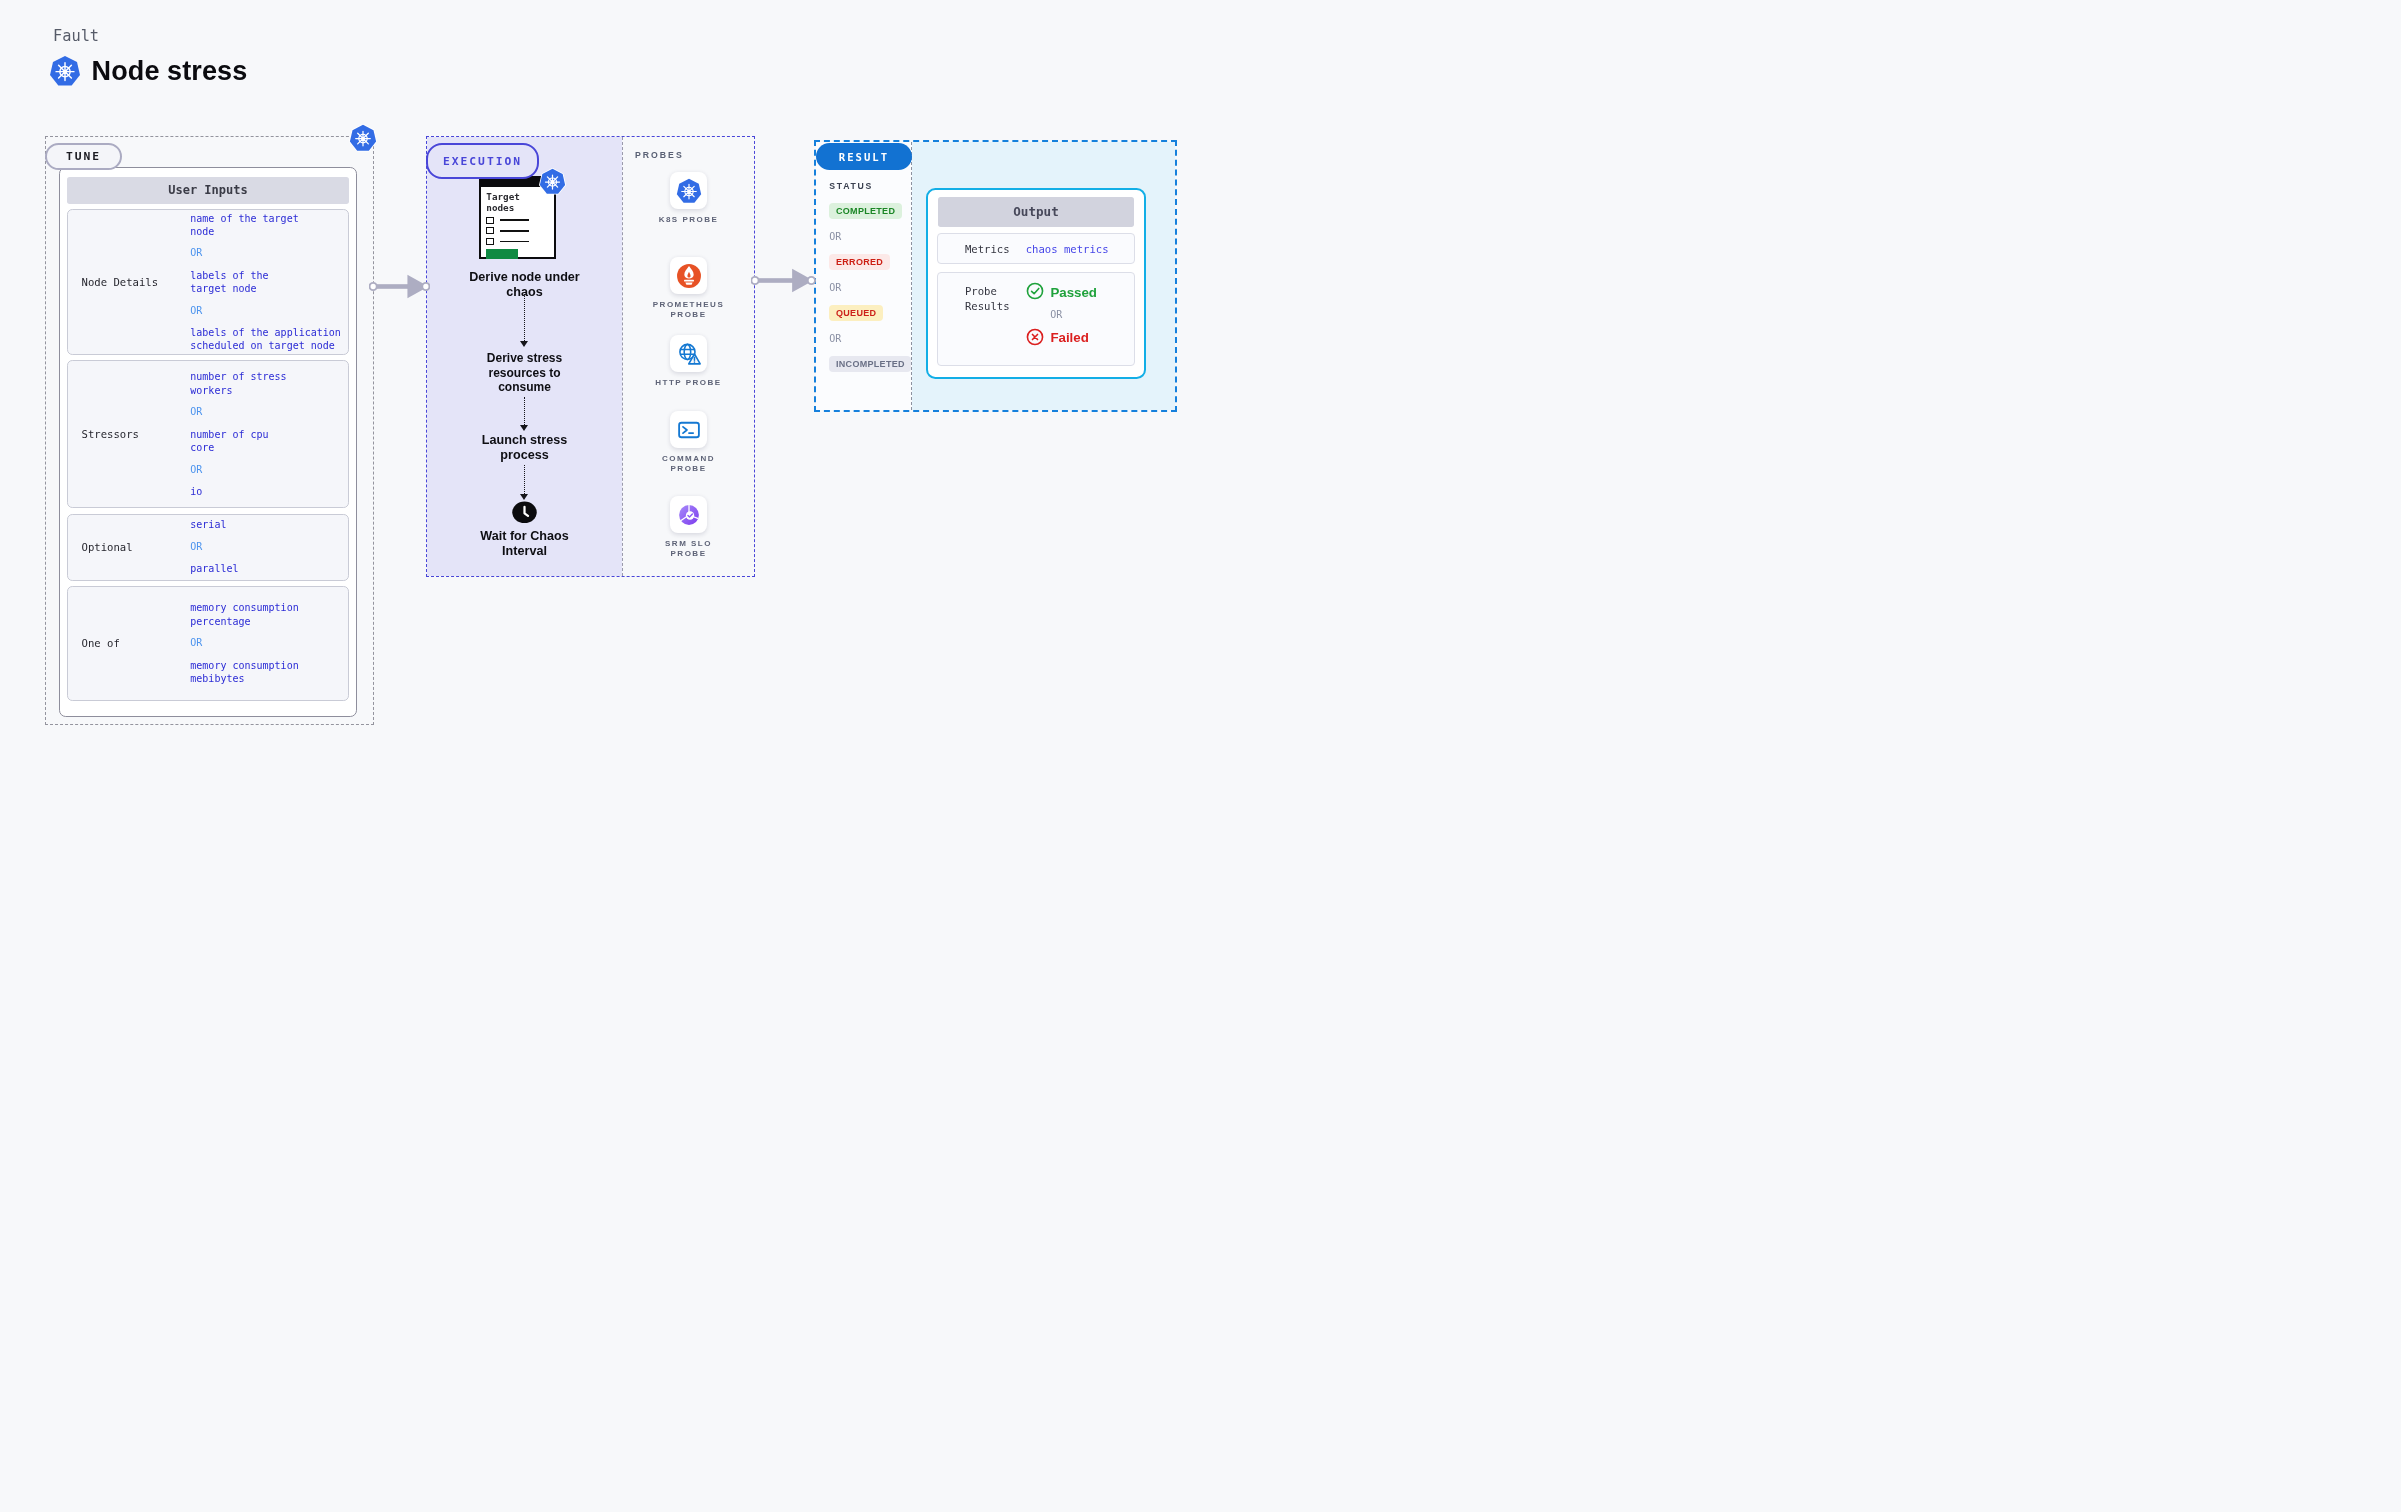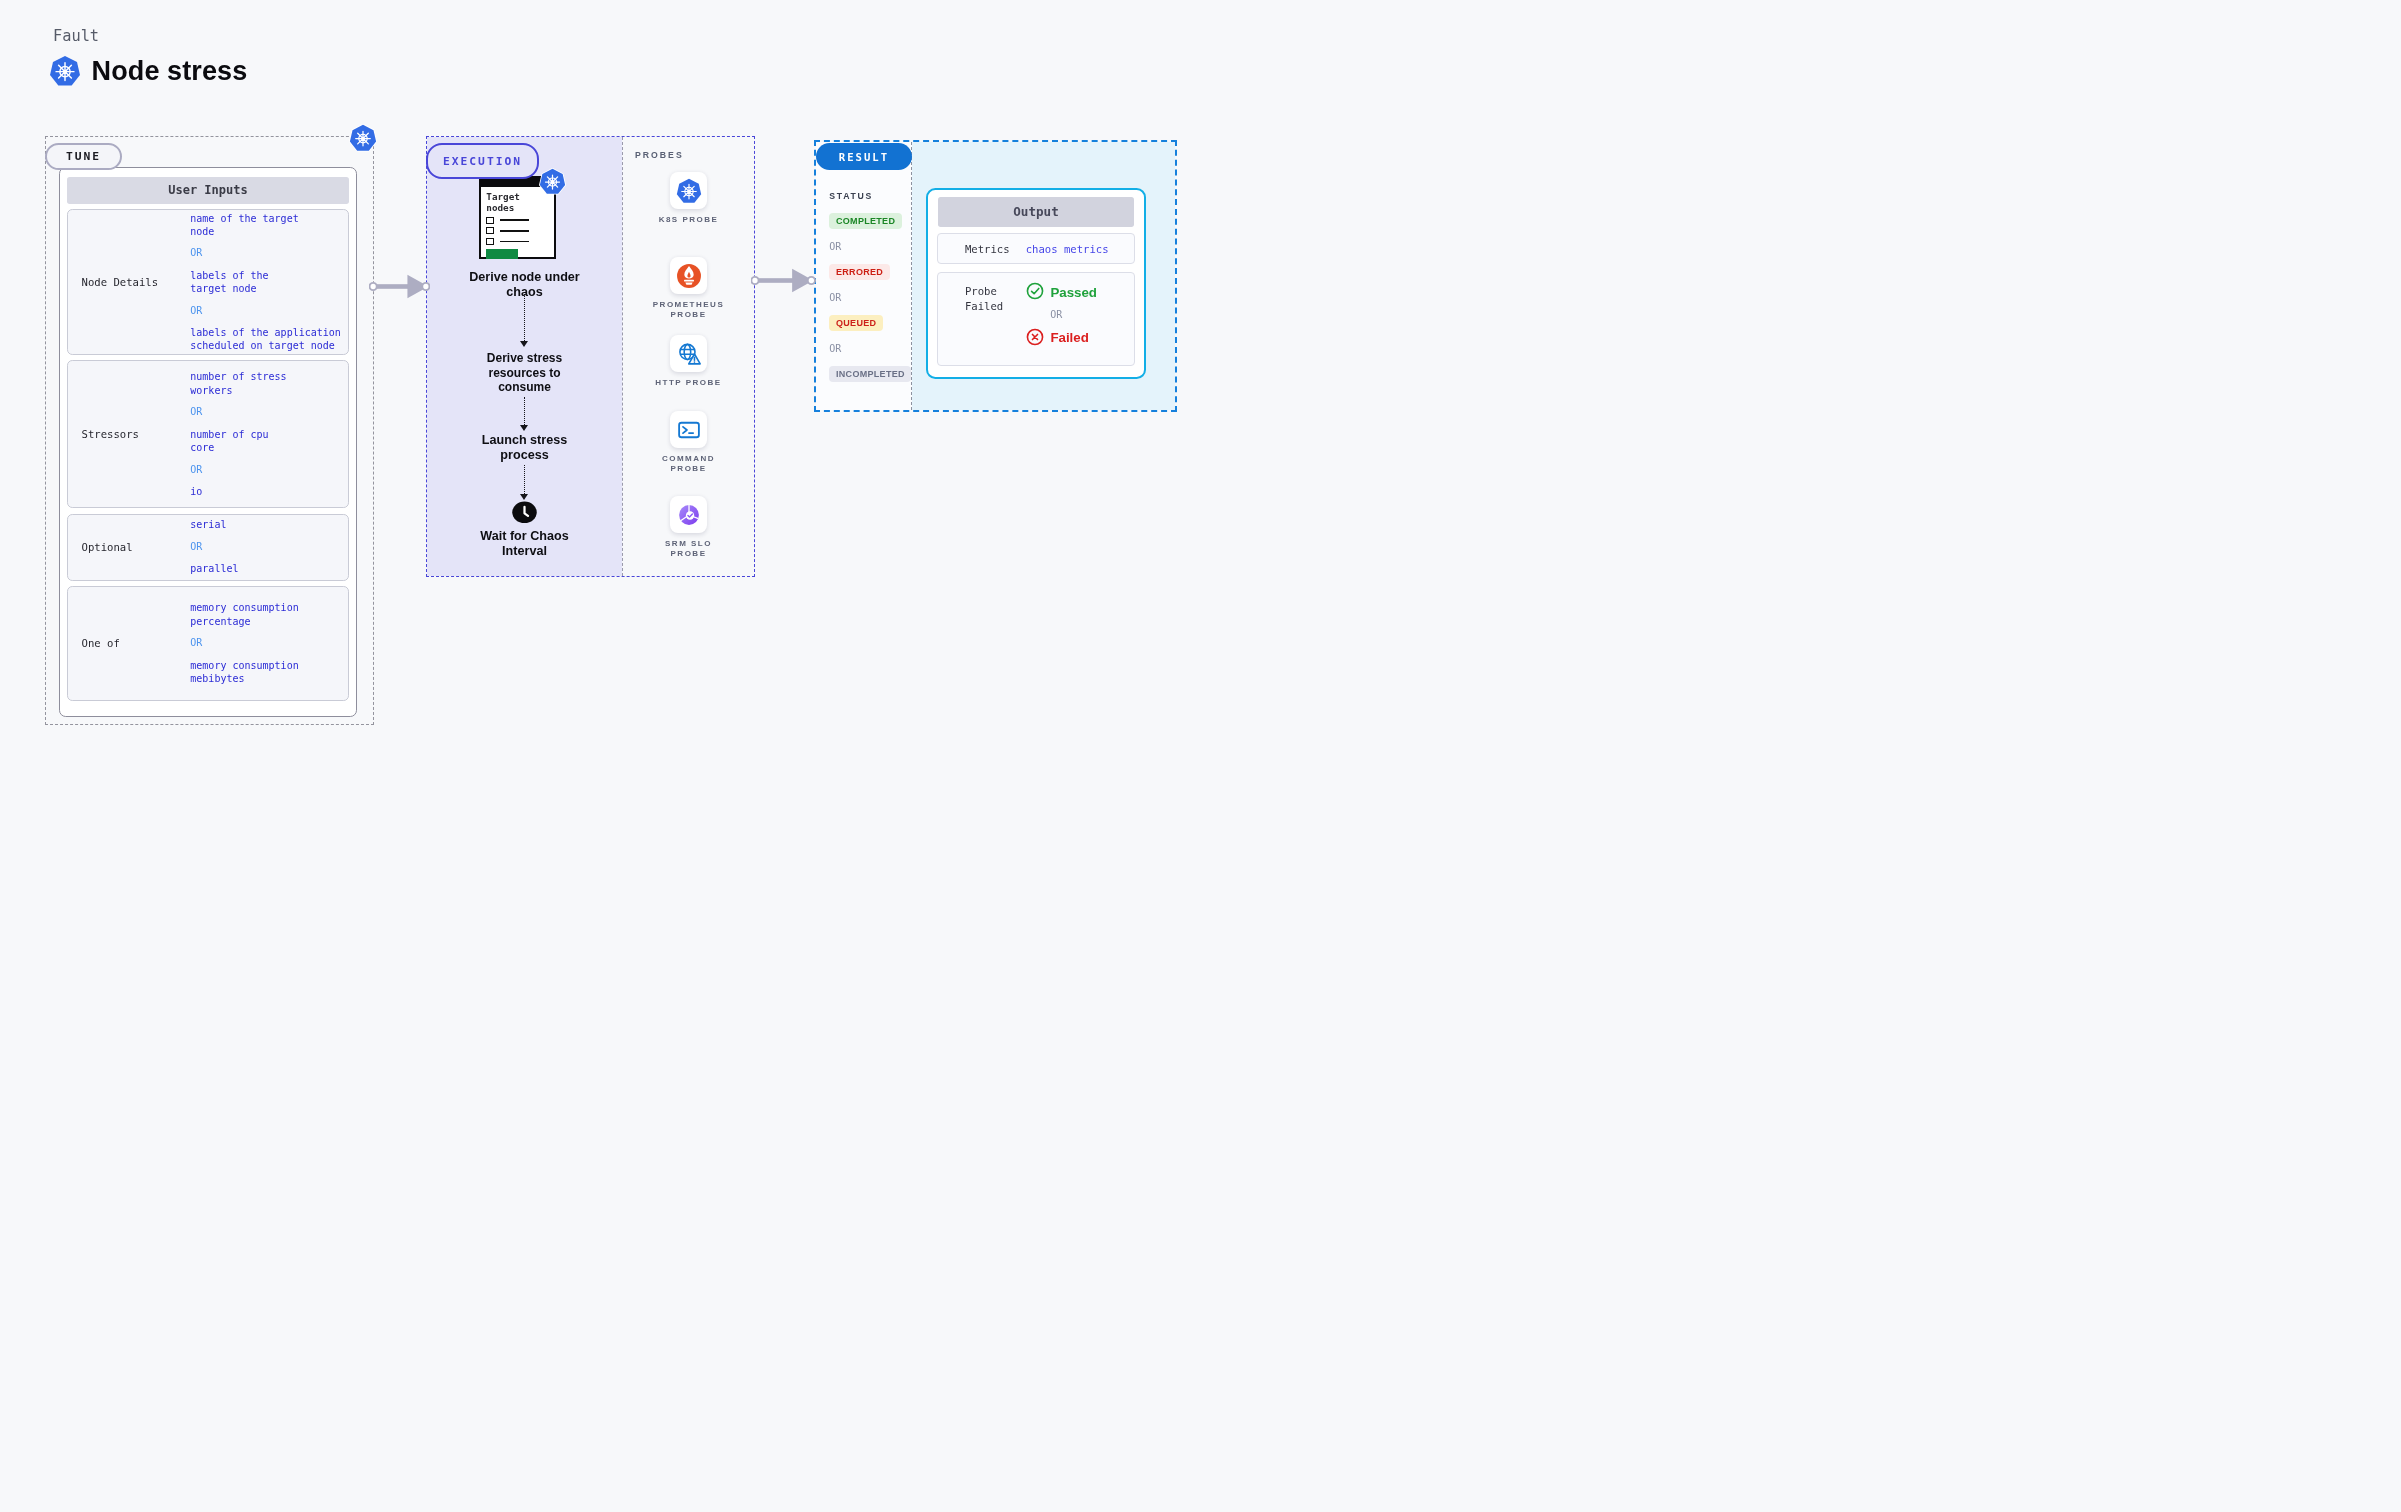"STATUS" .status-heading { margin-top: 10px -> none }
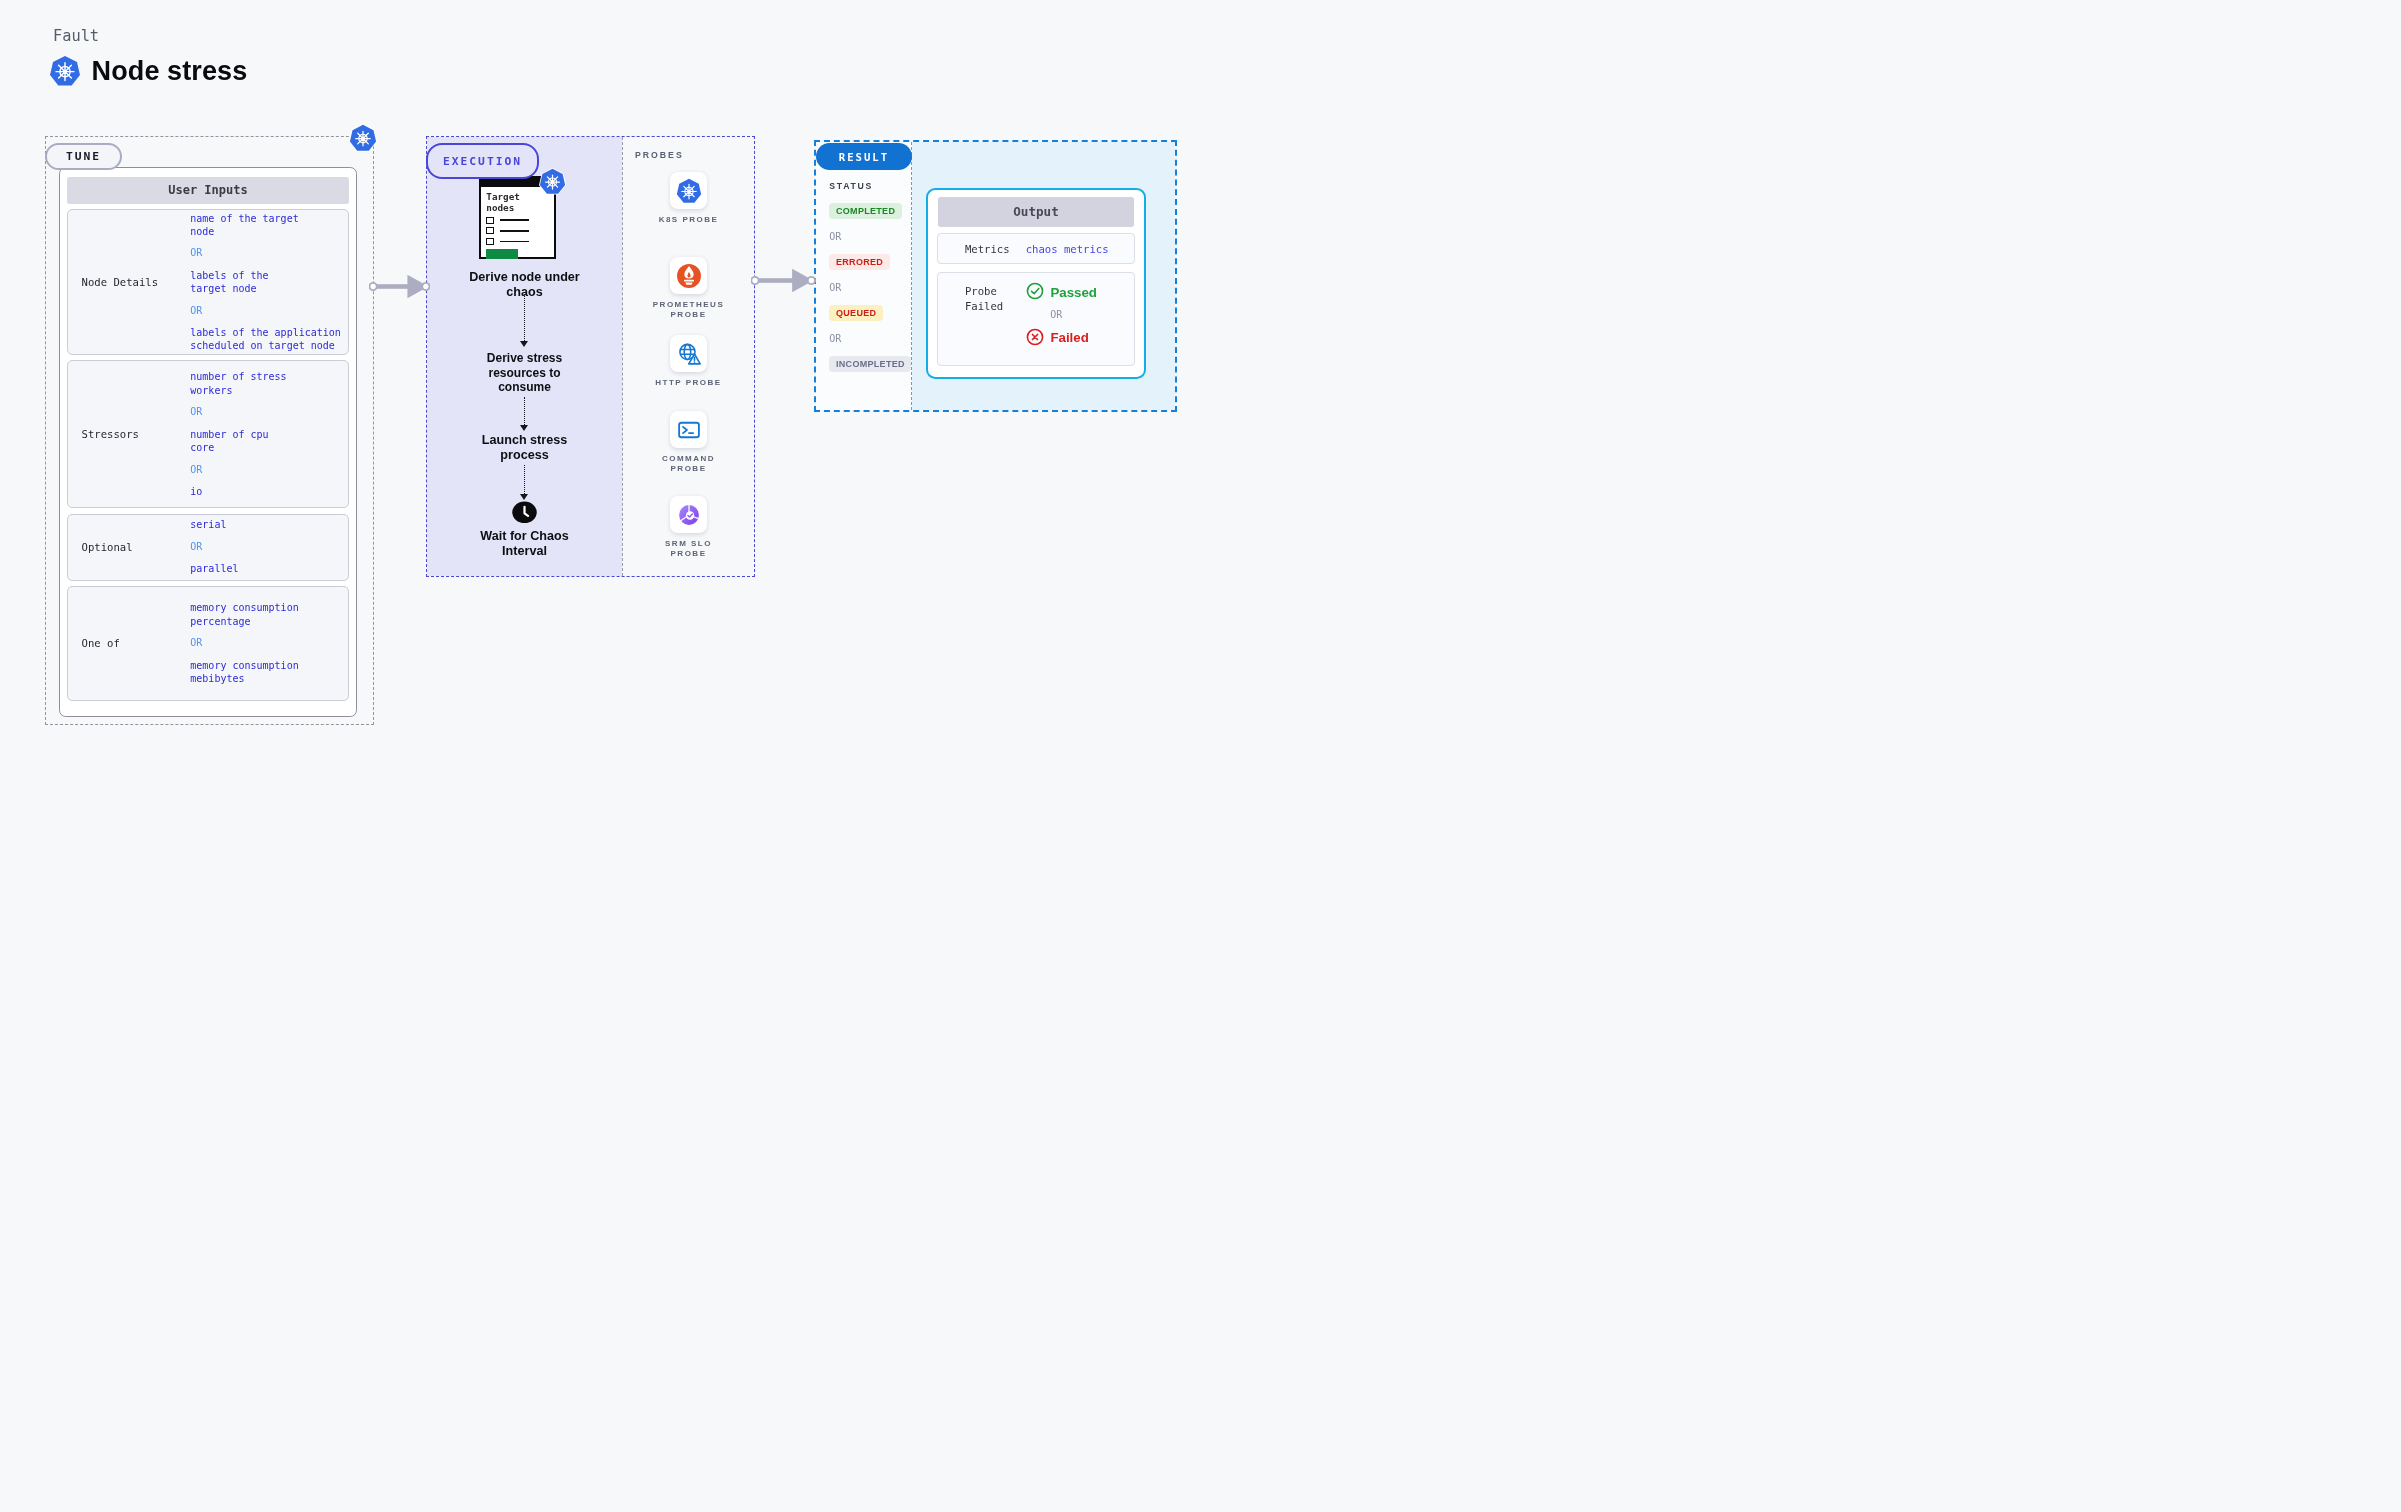"Probe" div.out-label { text: Failed -> Results }
